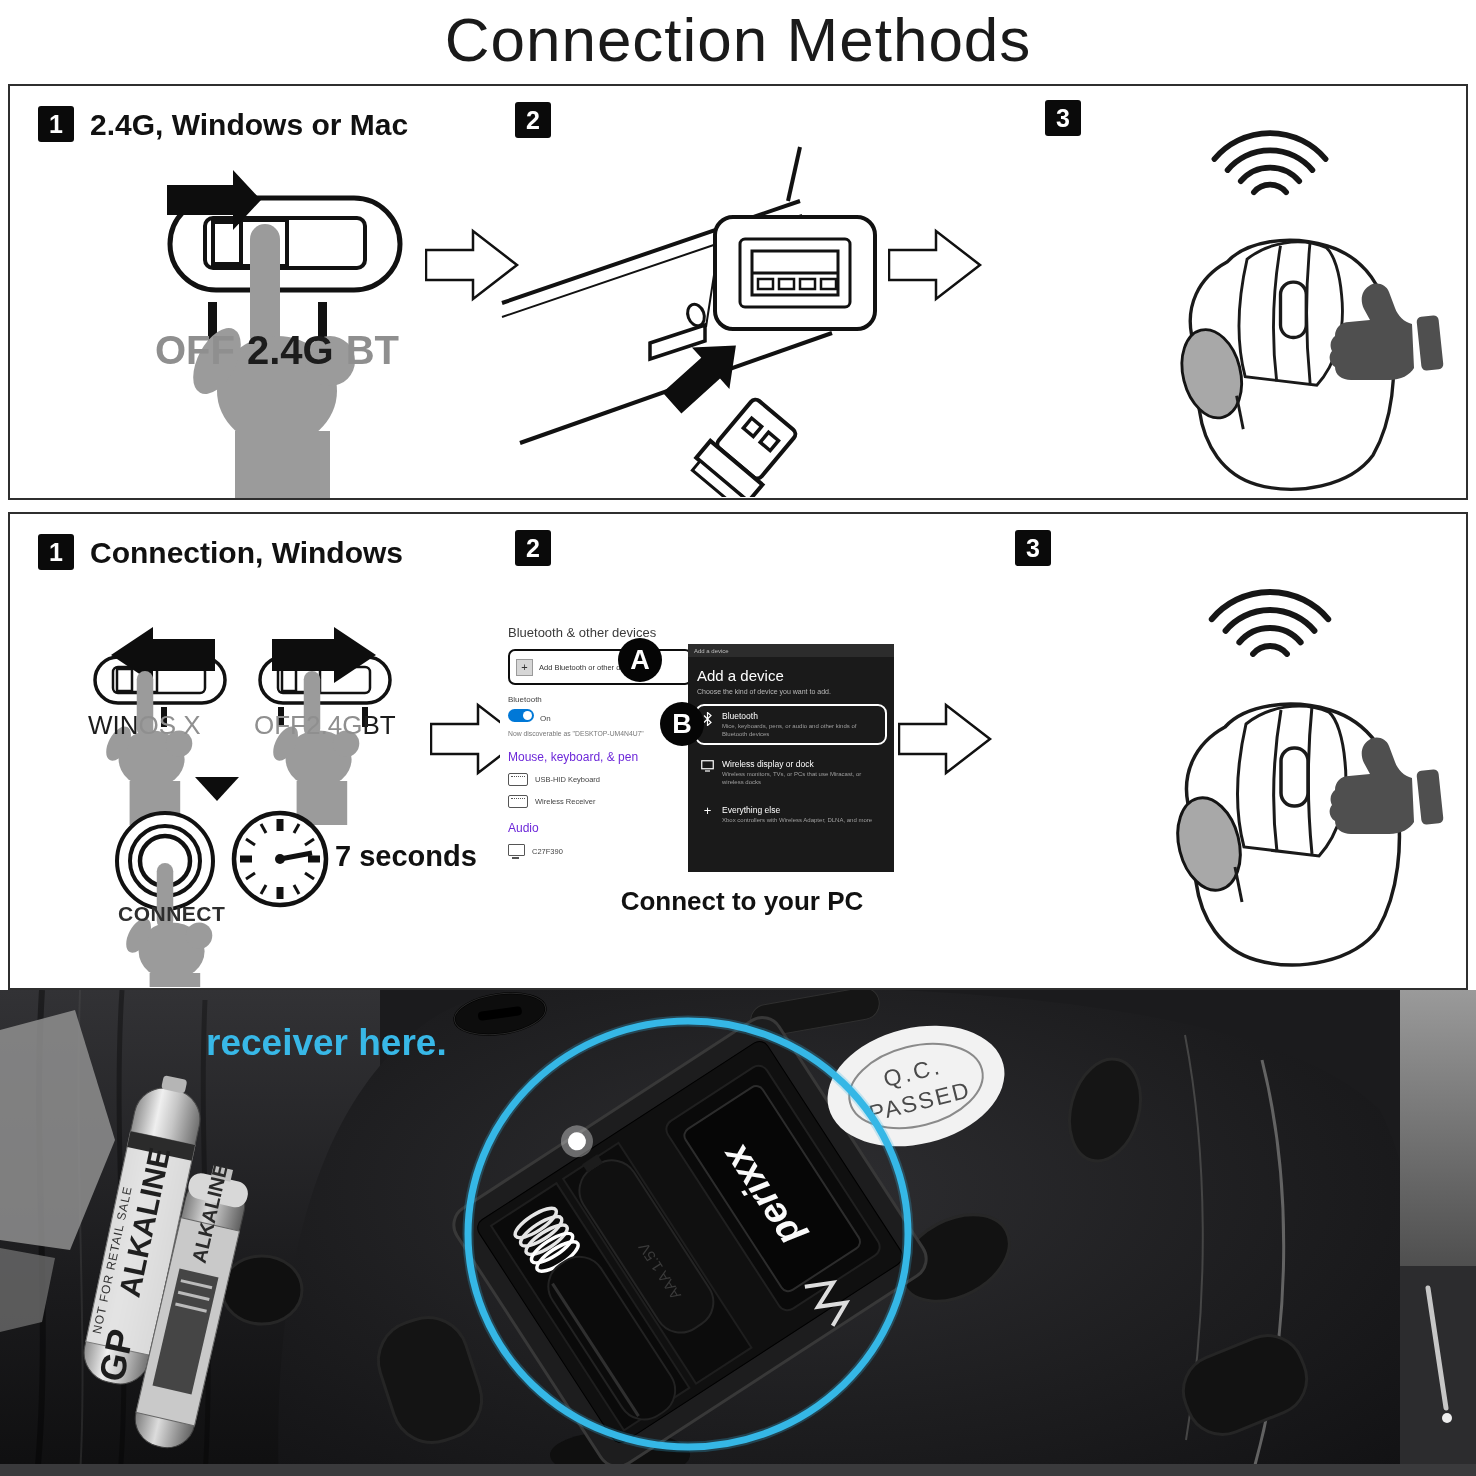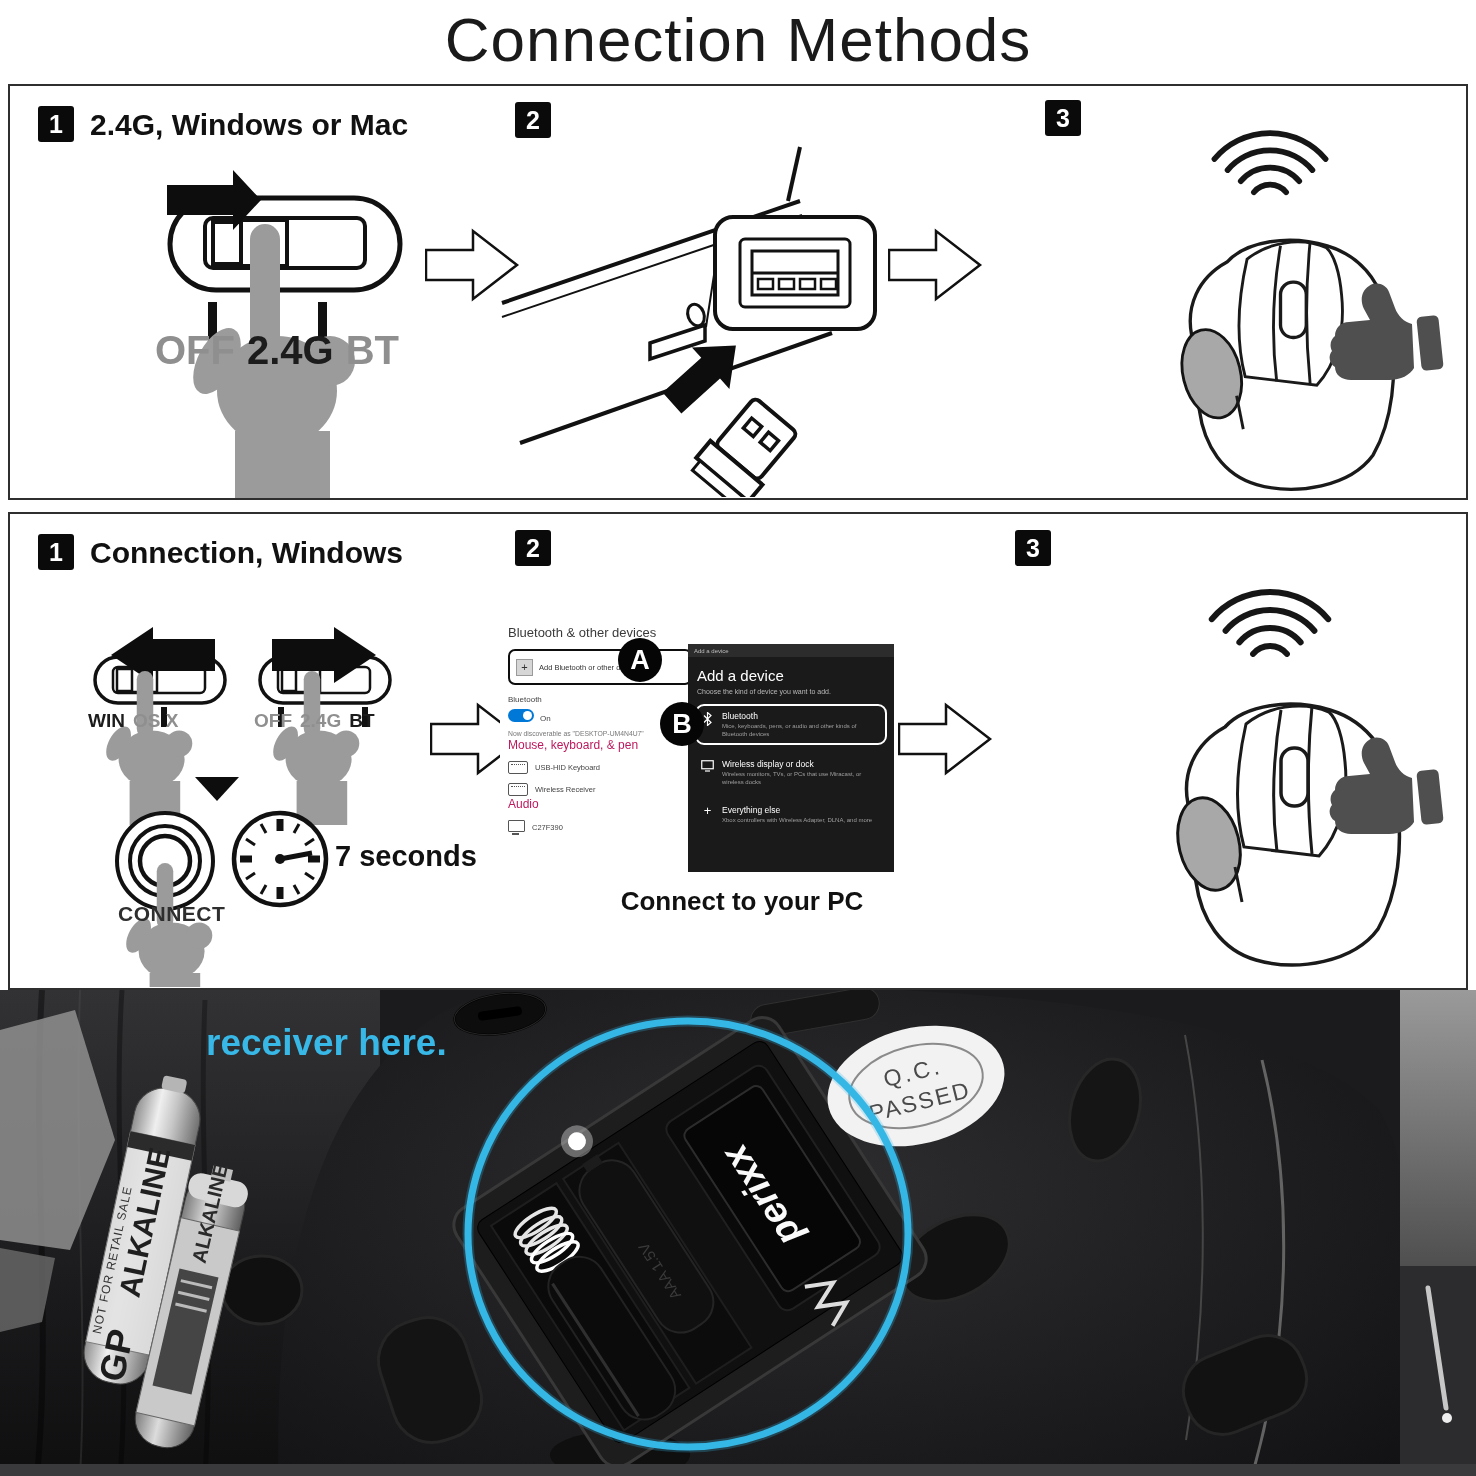"WIN" .switch-labels-sm { font-size: 19px -> 26px; font-weight: bold -> normal; gap: 8px -> none }
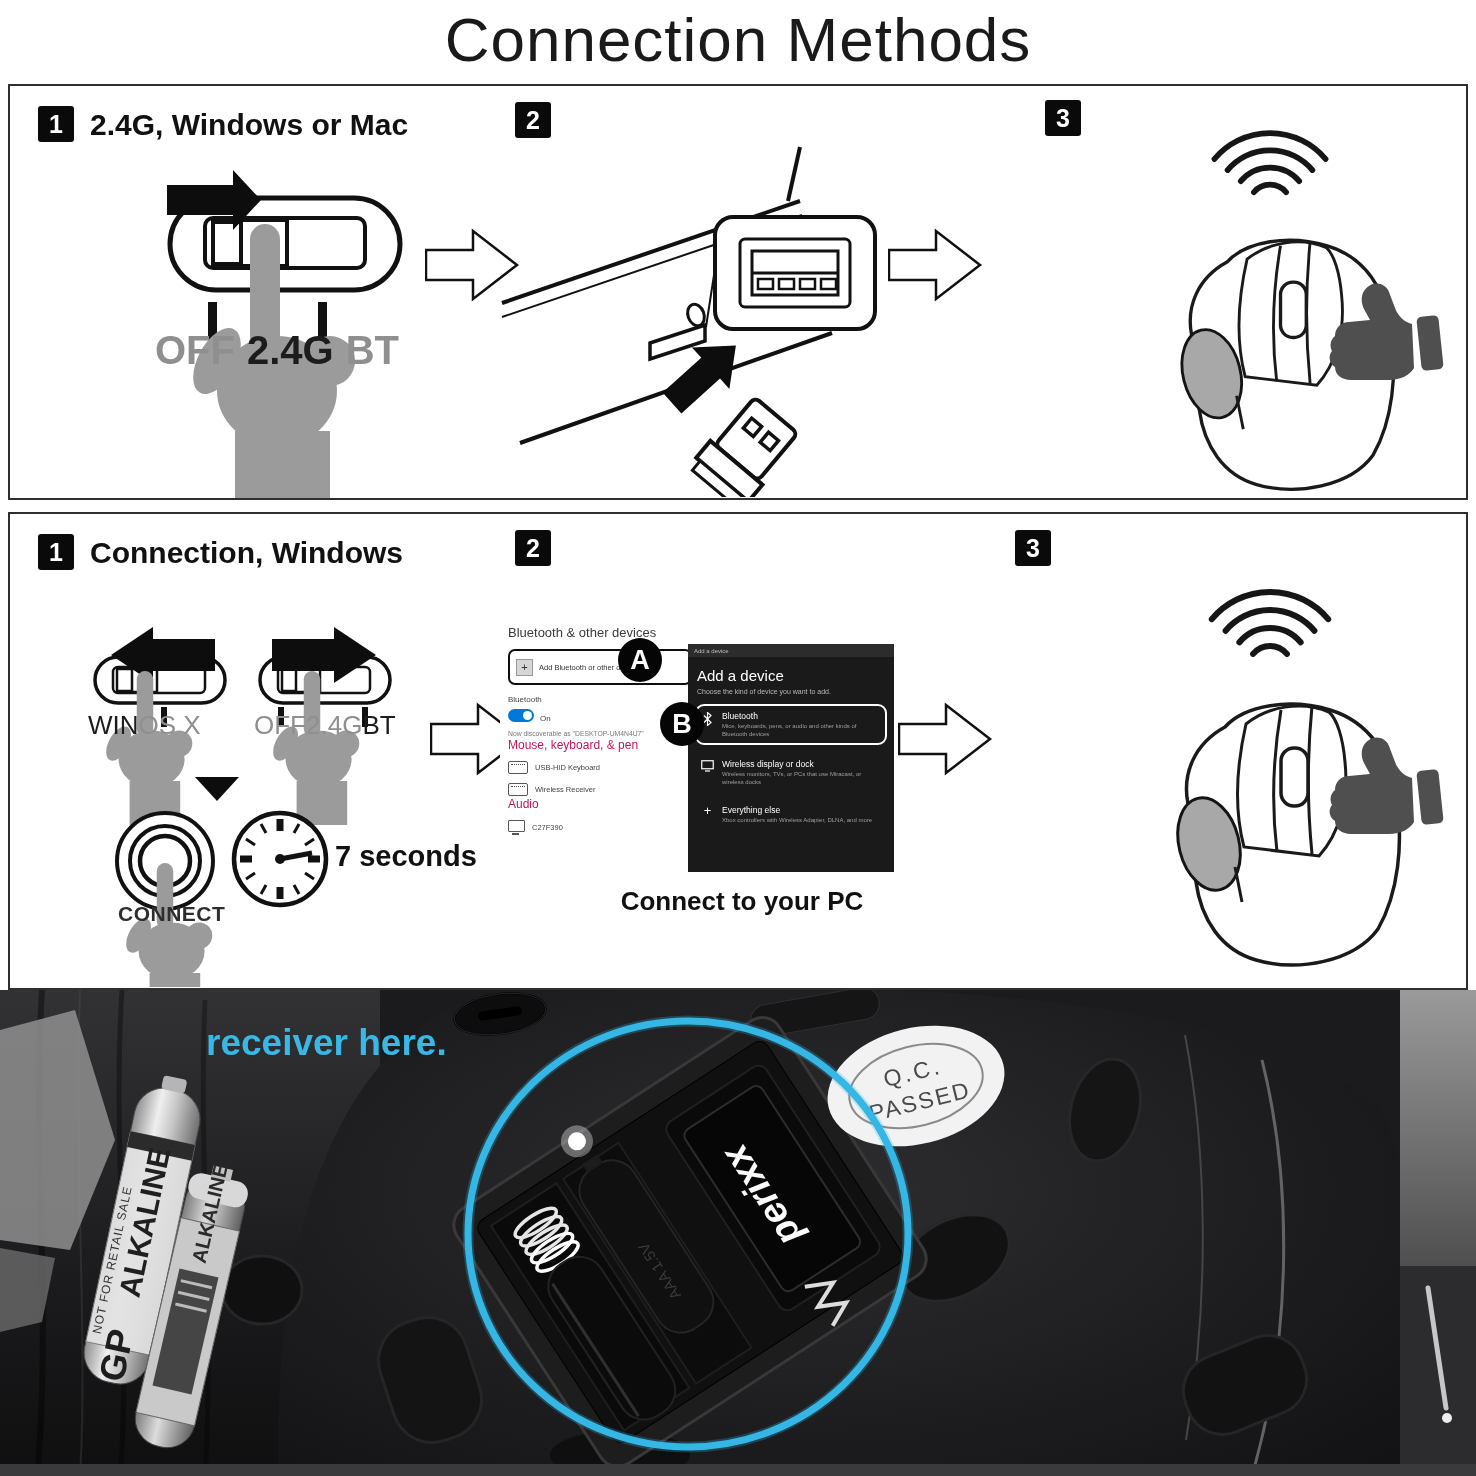"Mouse, keyboard, & pen" .bts-section { color: #be185d -> #6d28d9; margin-top: 1px -> 13px }
